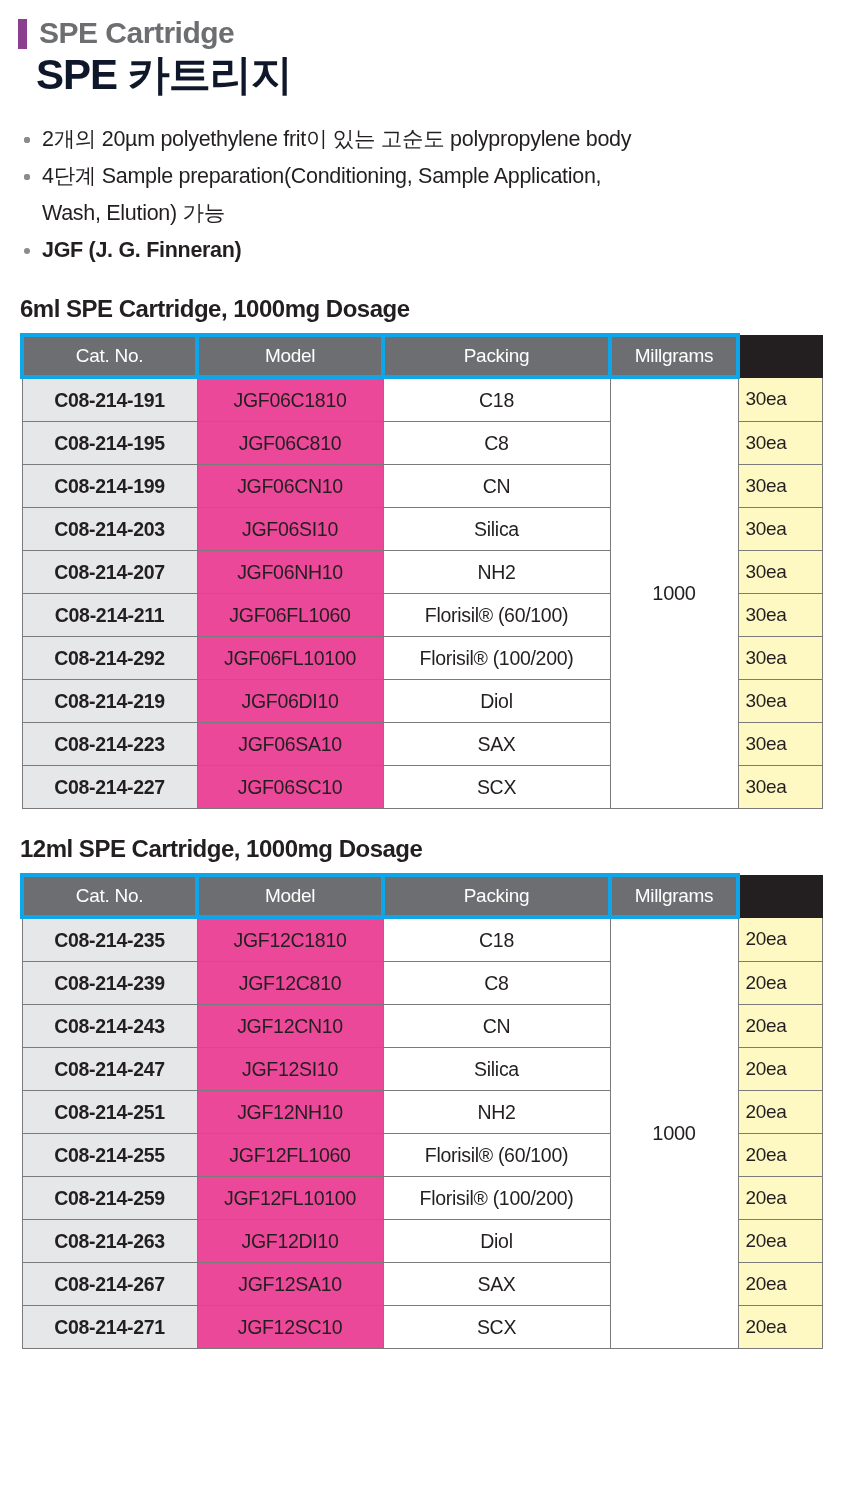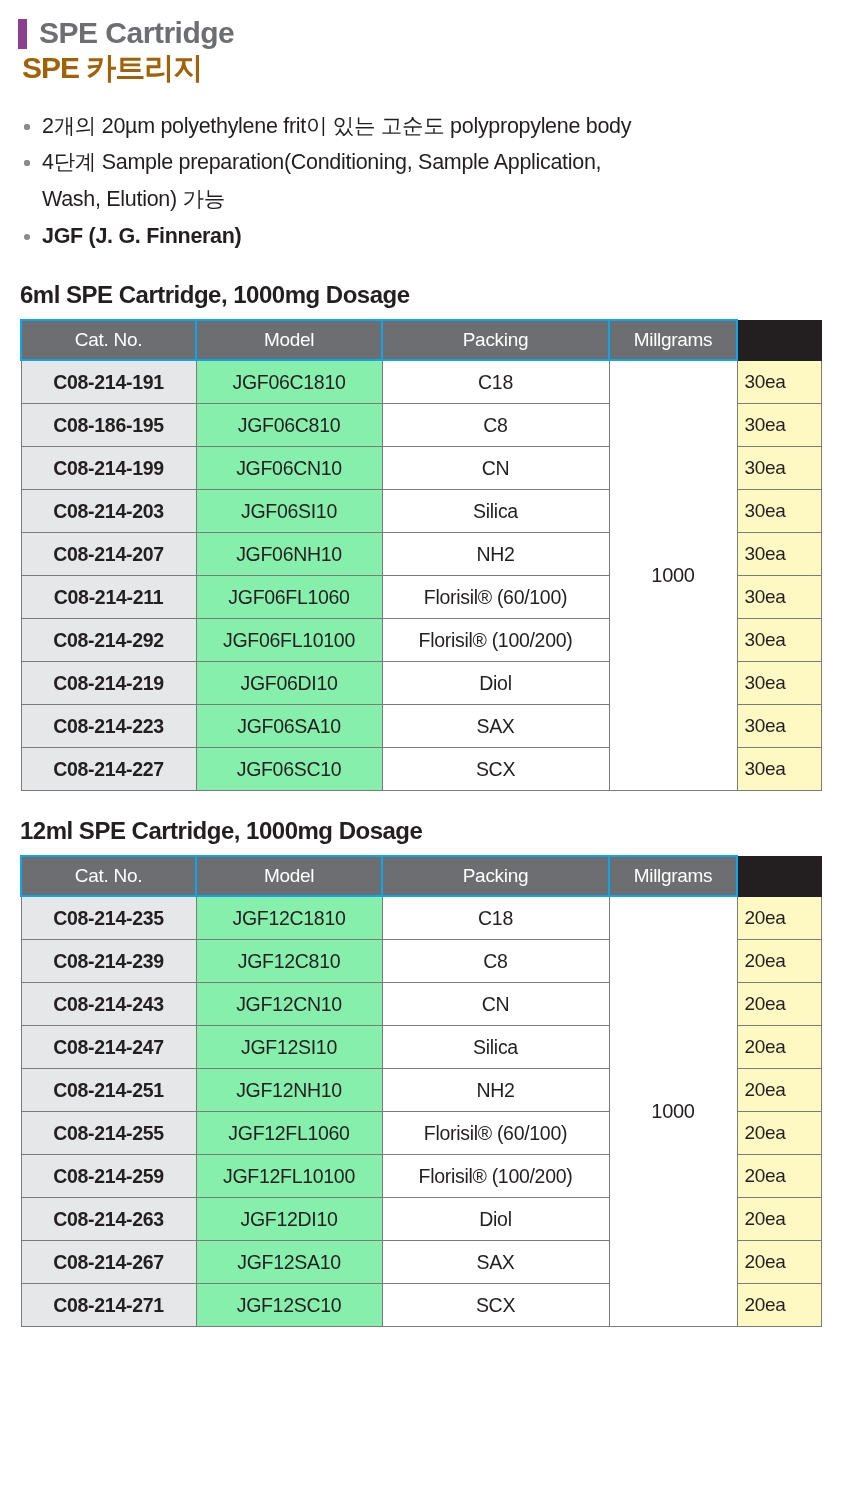"SPE 카트리지" .title-ko { color: #a16207 -> #0f172a; font-size: 30px -> 42px; margin: 2px 0 0 4px -> 2px 0 0 18px }
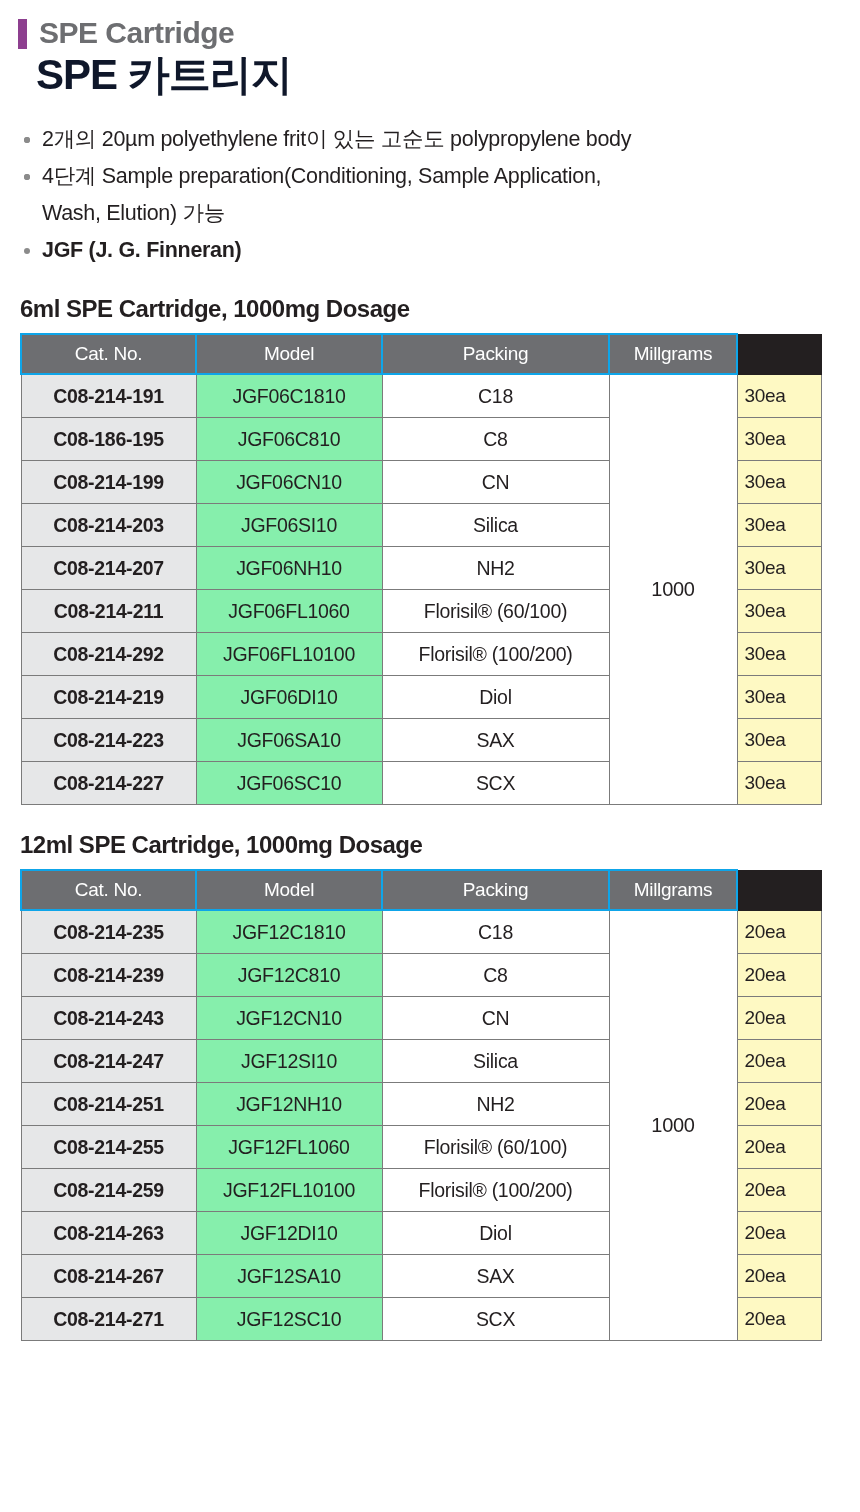"Cat. No." table.spe th { border: 2px solid #0ea5e9 -> 4px solid #0ea5e9 }
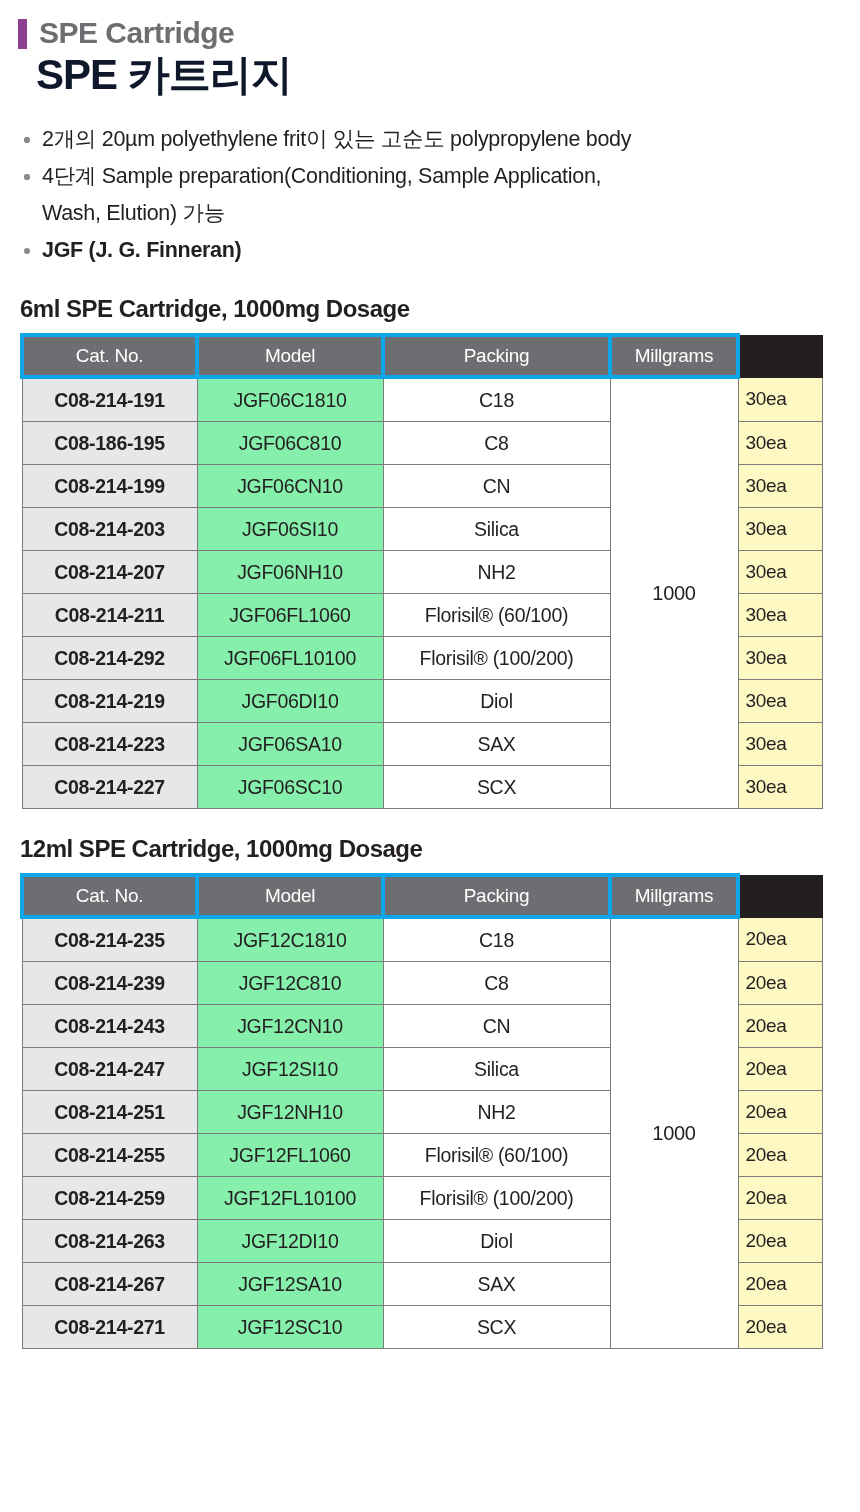"JGF06C1810" table.spe td.model { background: #86efac -> #ec4899 }
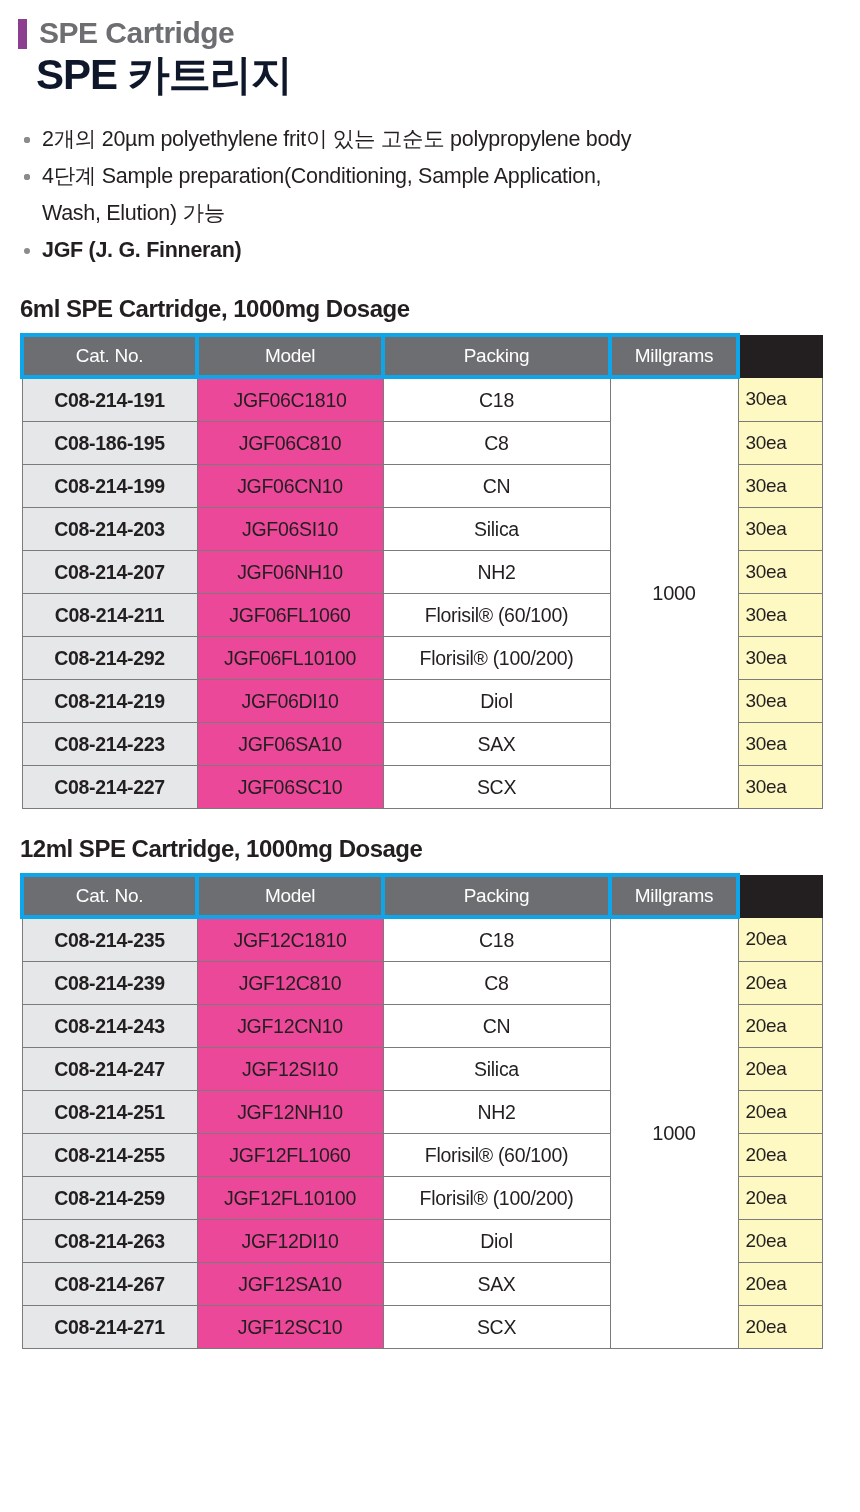"C08-186-195" td.cat { text: C08-186-195 -> C08-214-195 }
